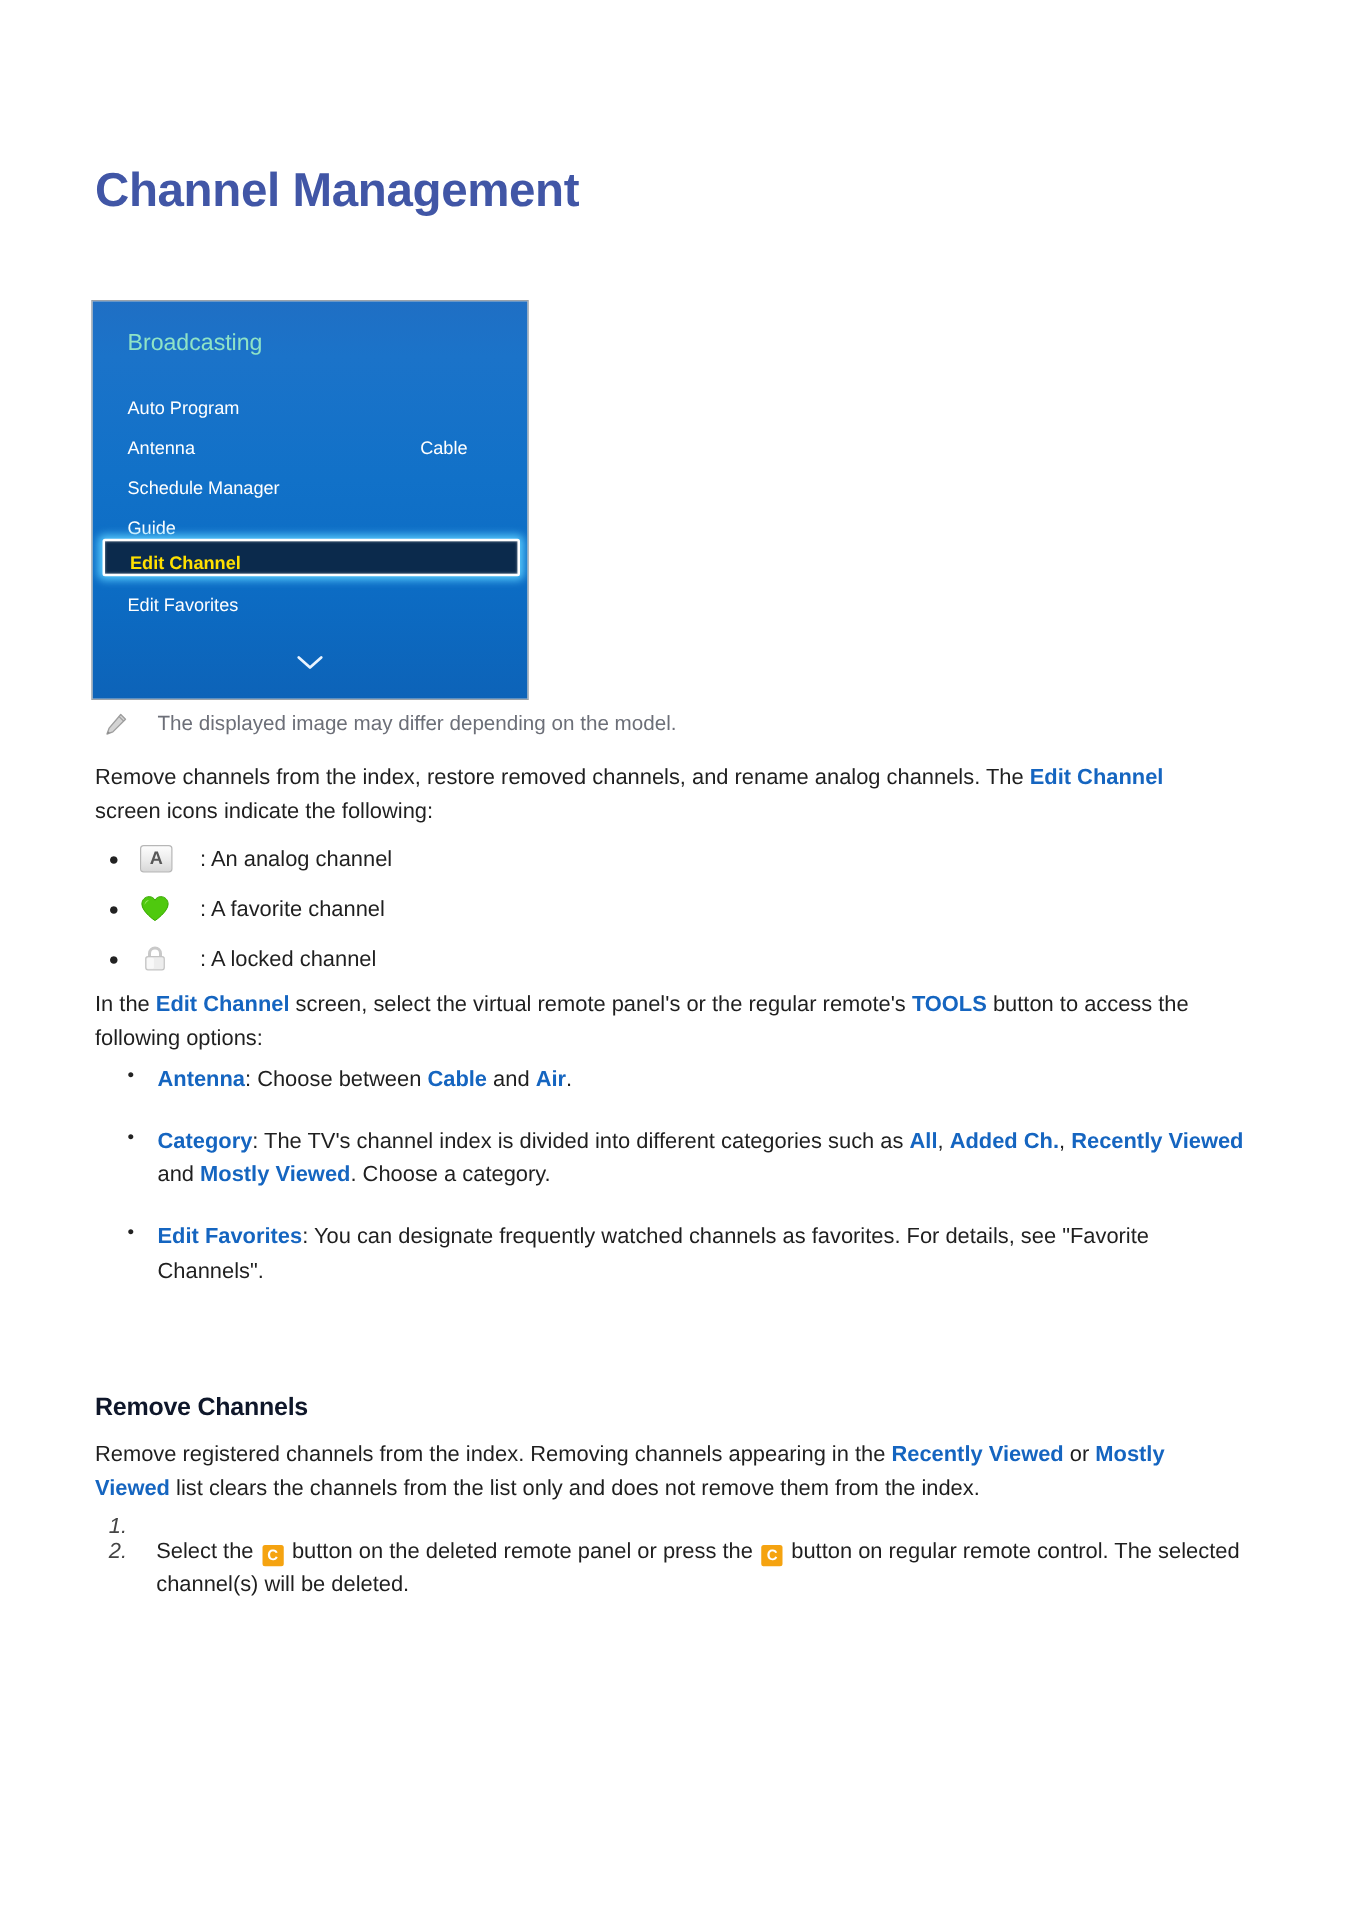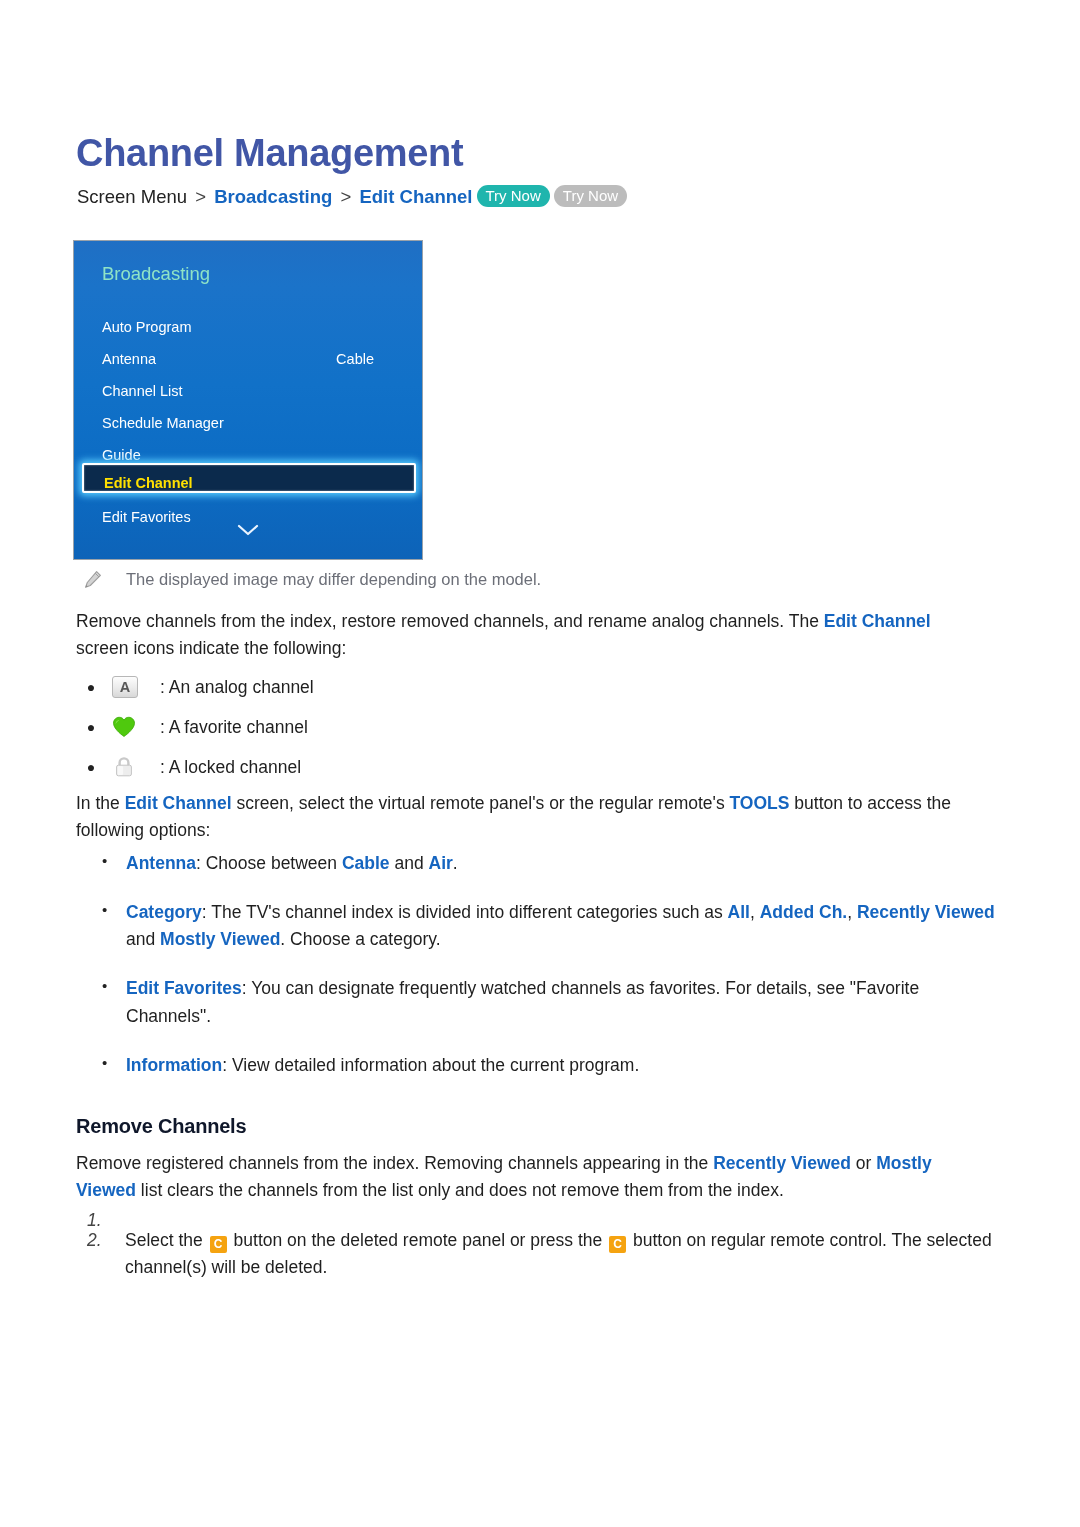"Screen Menu > Broadcasting >" div.breadcrumb { html: <div> <span>Screen Menu</span> <span>&gt;</span> <span>Broadcasting</span> <span>&gt;</span> <span>Edit Channel</span><span>Try Now</span><span>Try Now</span> </div> -> none }
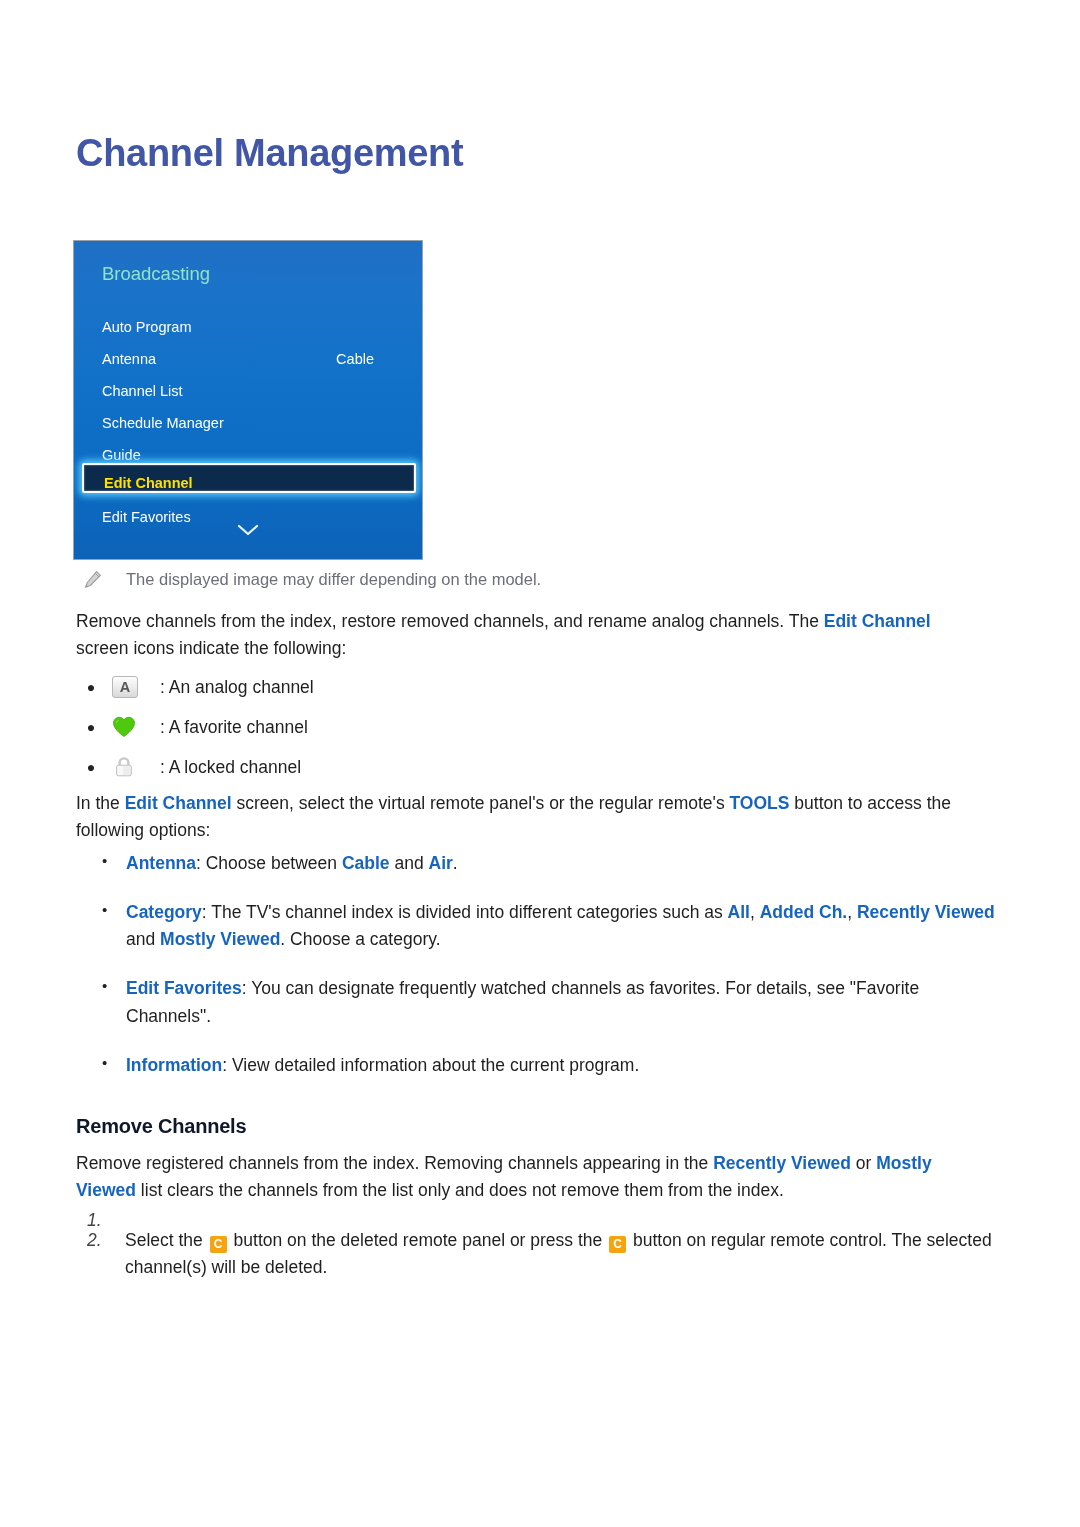"Channel List" div.tv-item { html: <div> <span>Channel List</span> </div> -> none }
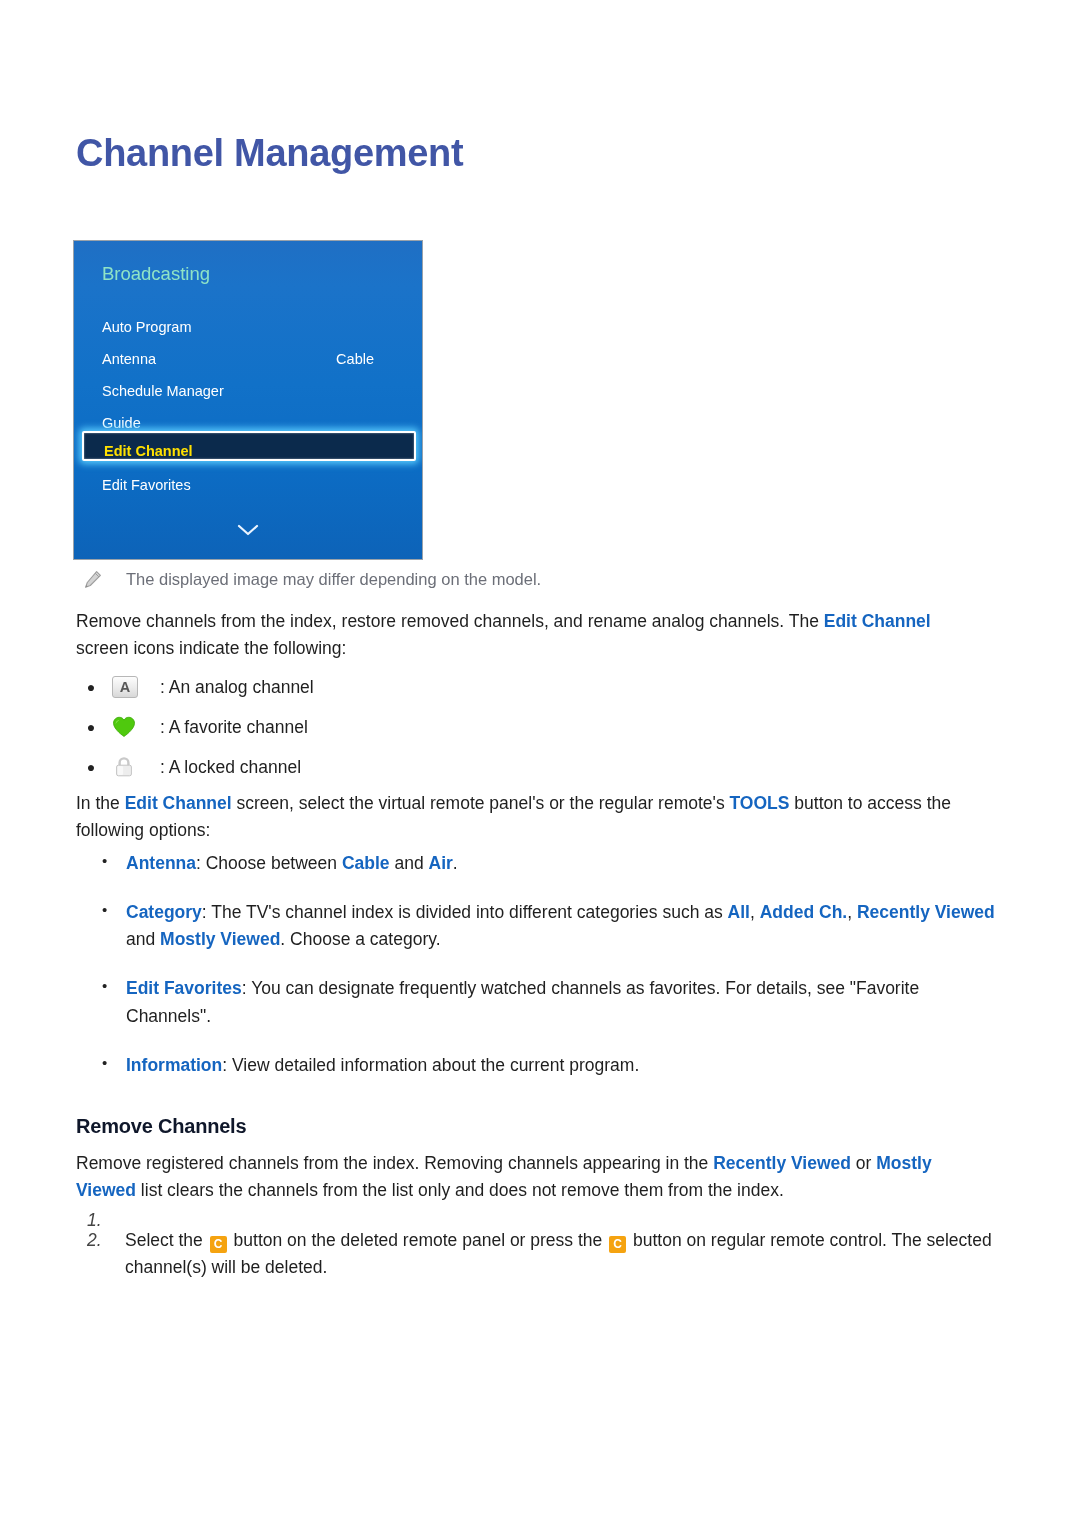"Information: View detailed information" div.opt-item { html: <div> <span>Information</span><span><span>: View detailed information about the current program.</span></span> </div> -> none }
